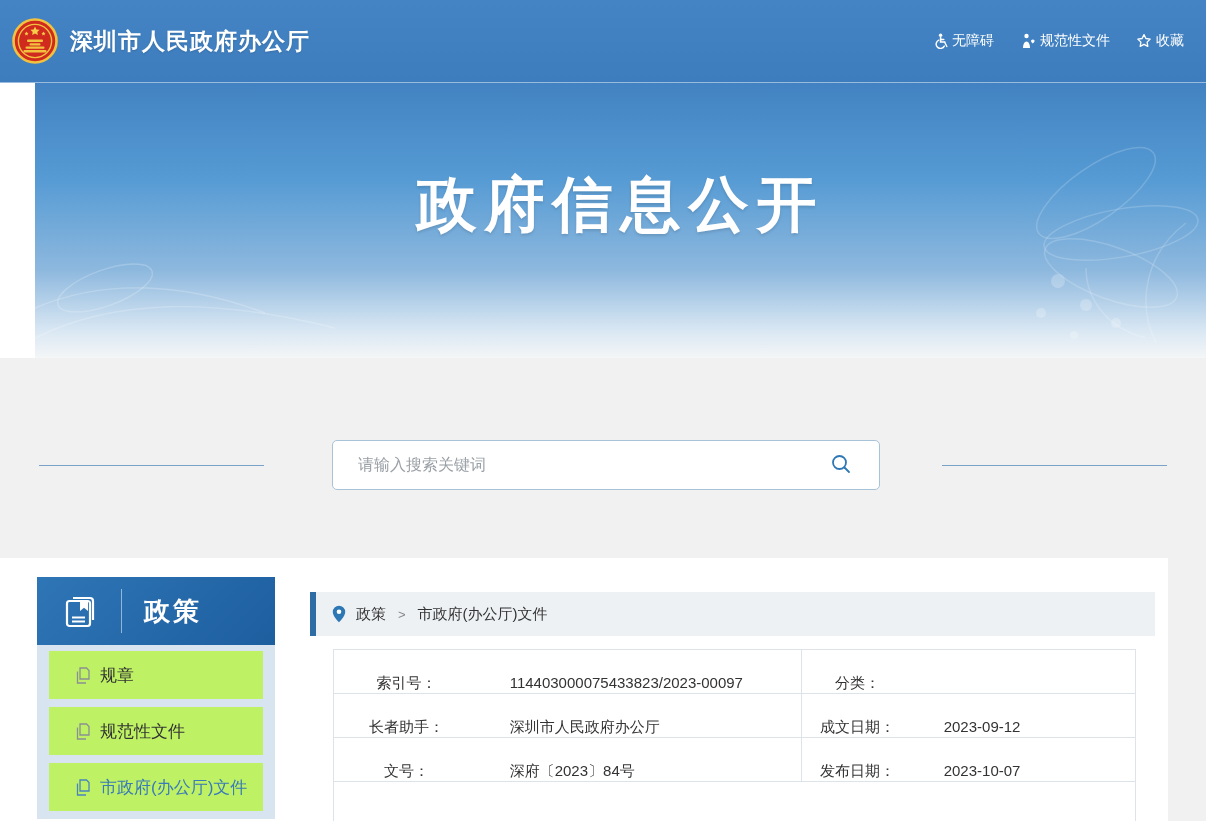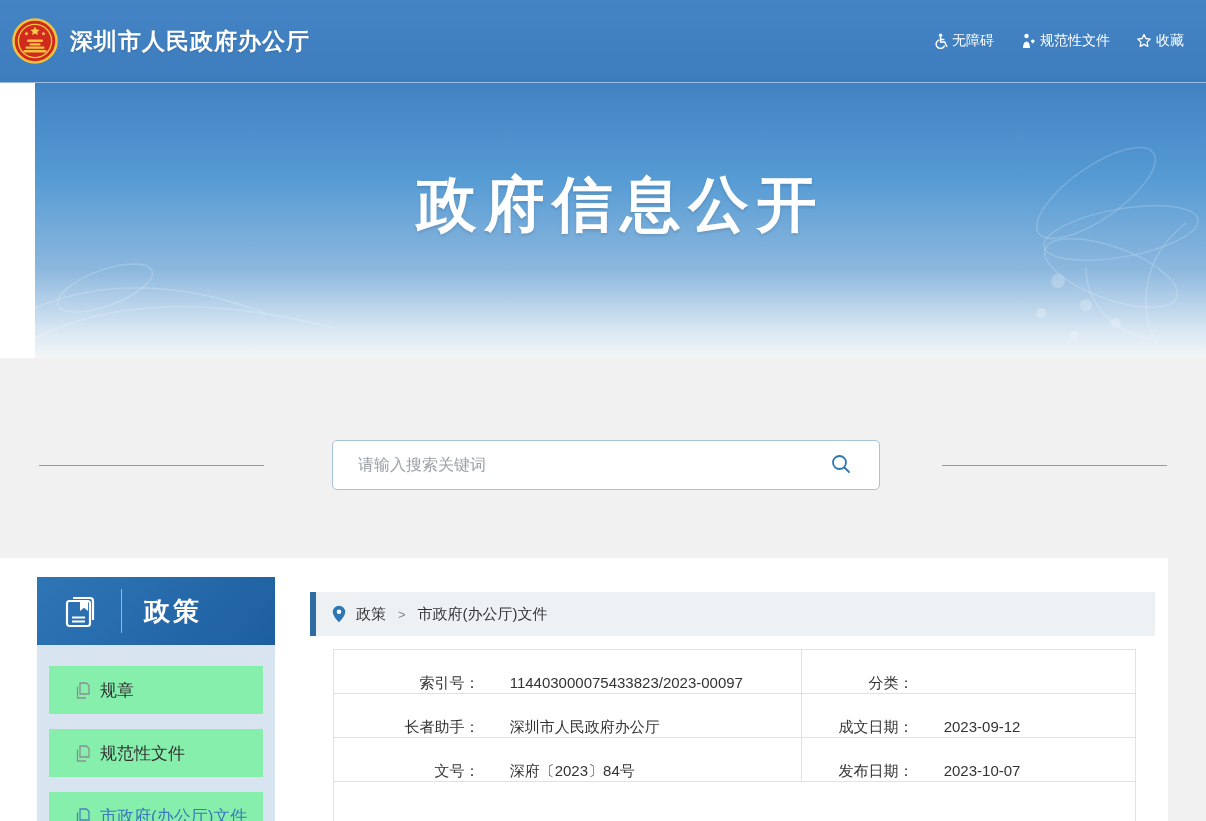"规章" .side-item { background: #86efac -> #bef264; margin-top: 15px -> none }
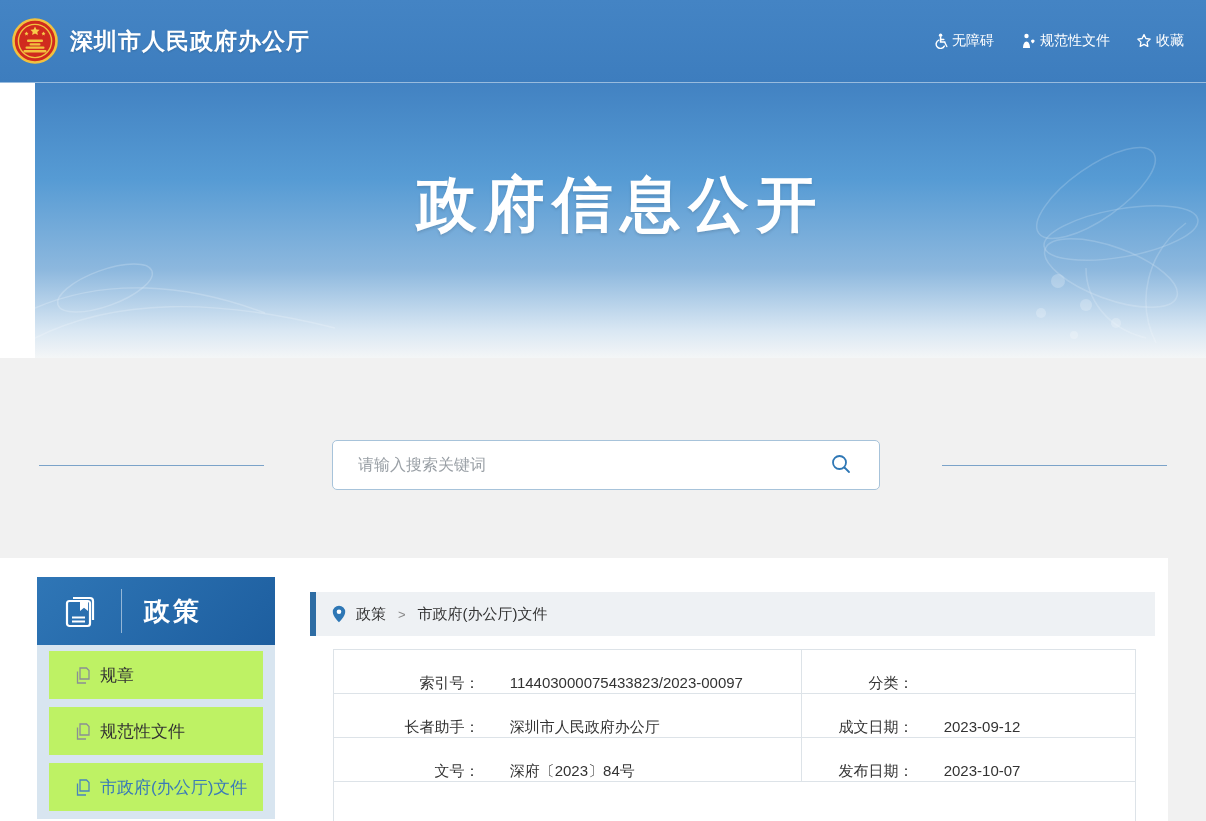"索引号：" .lbl { text-align: right -> center }
